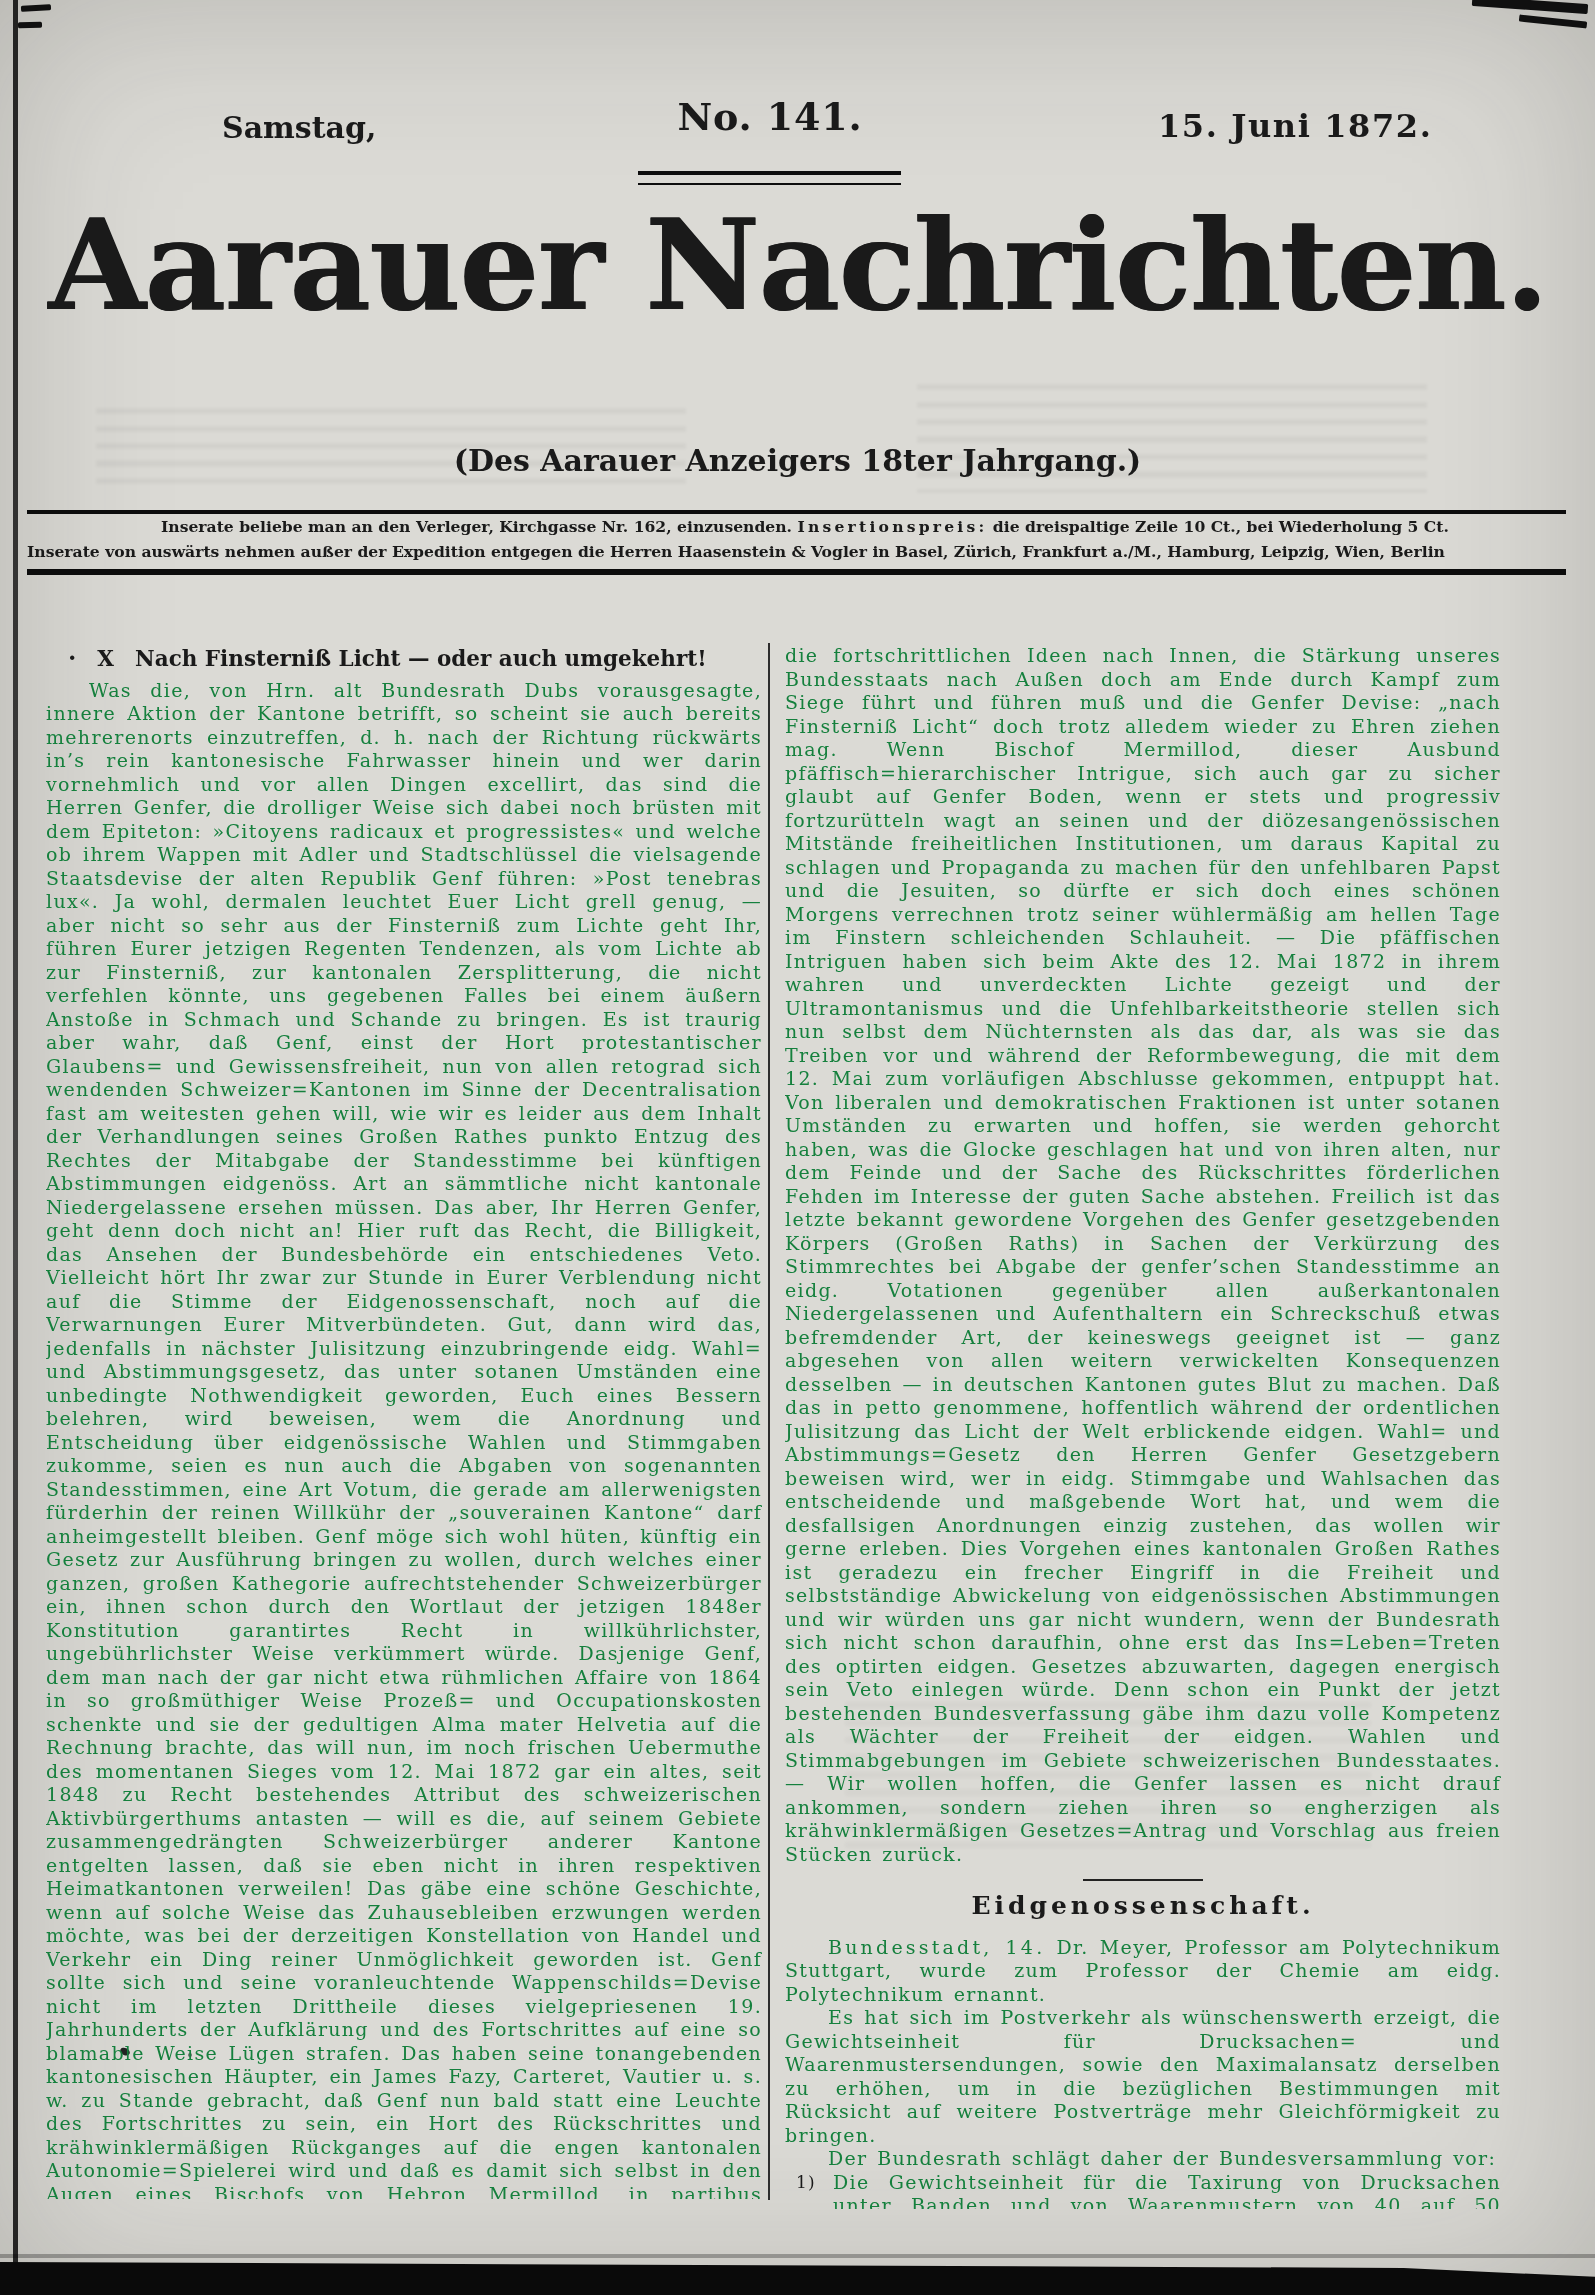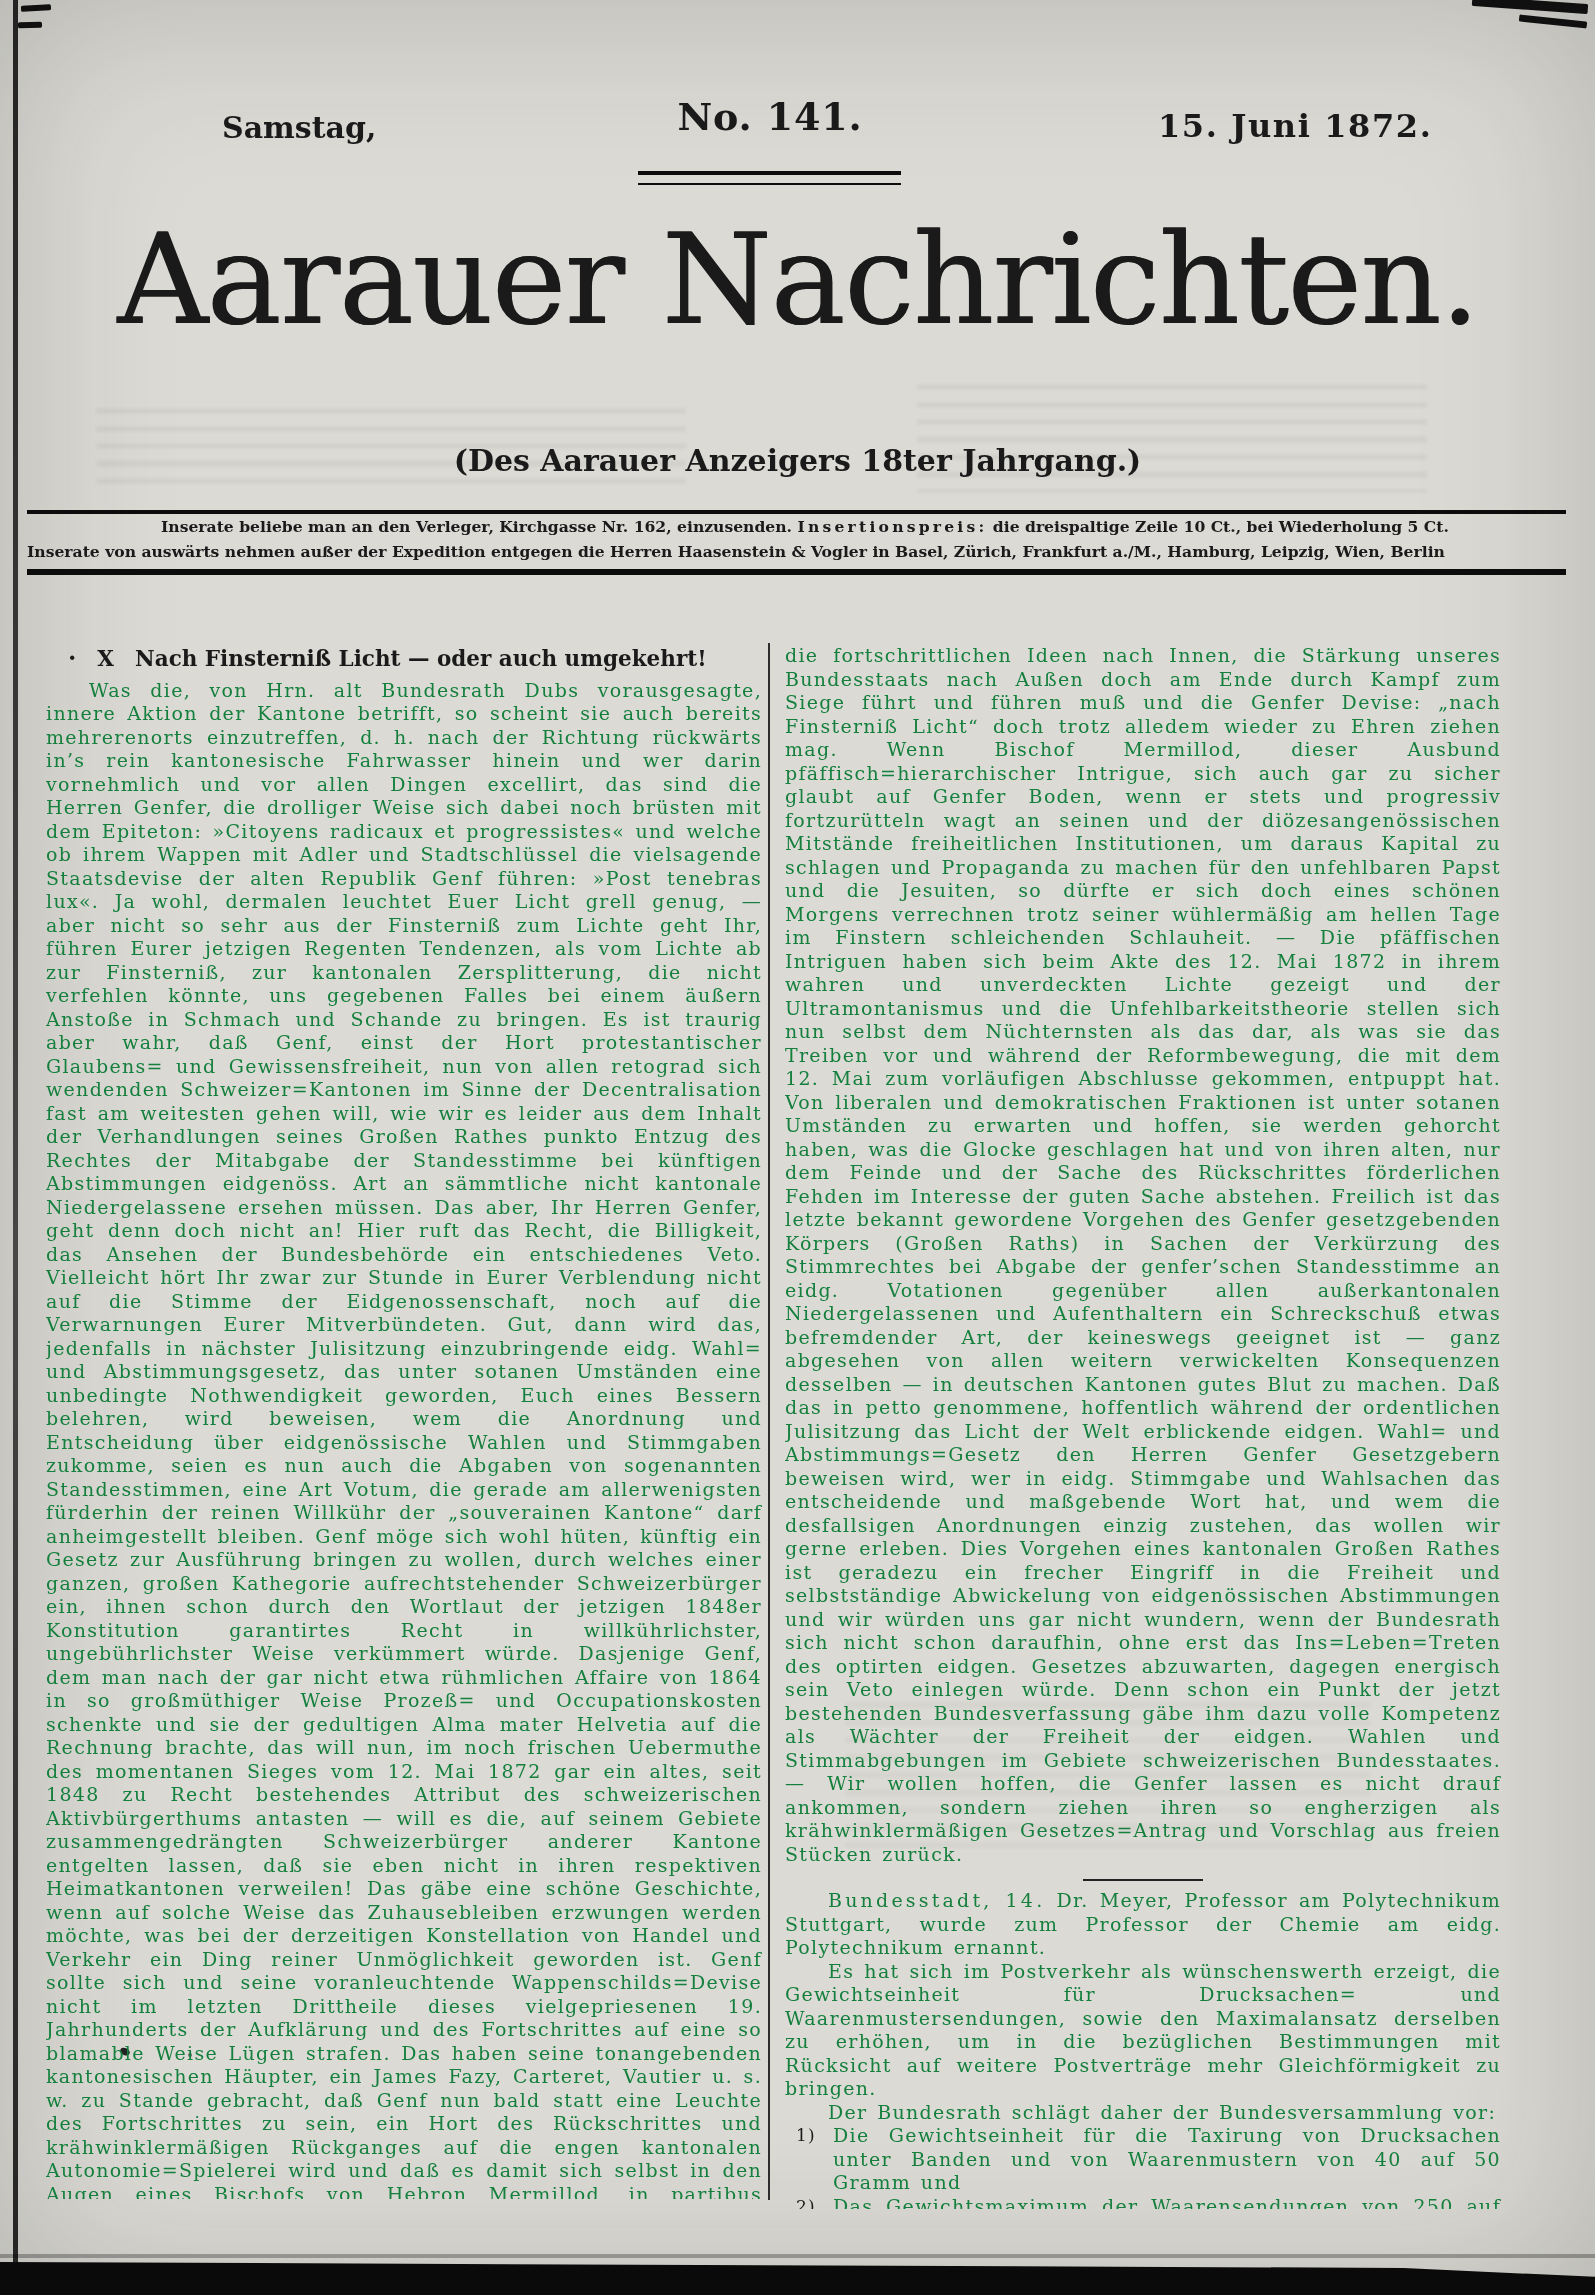"Aarauer Nachrichten." .masthead { font-weight: normal -> bold; margin-top: 15px -> none }
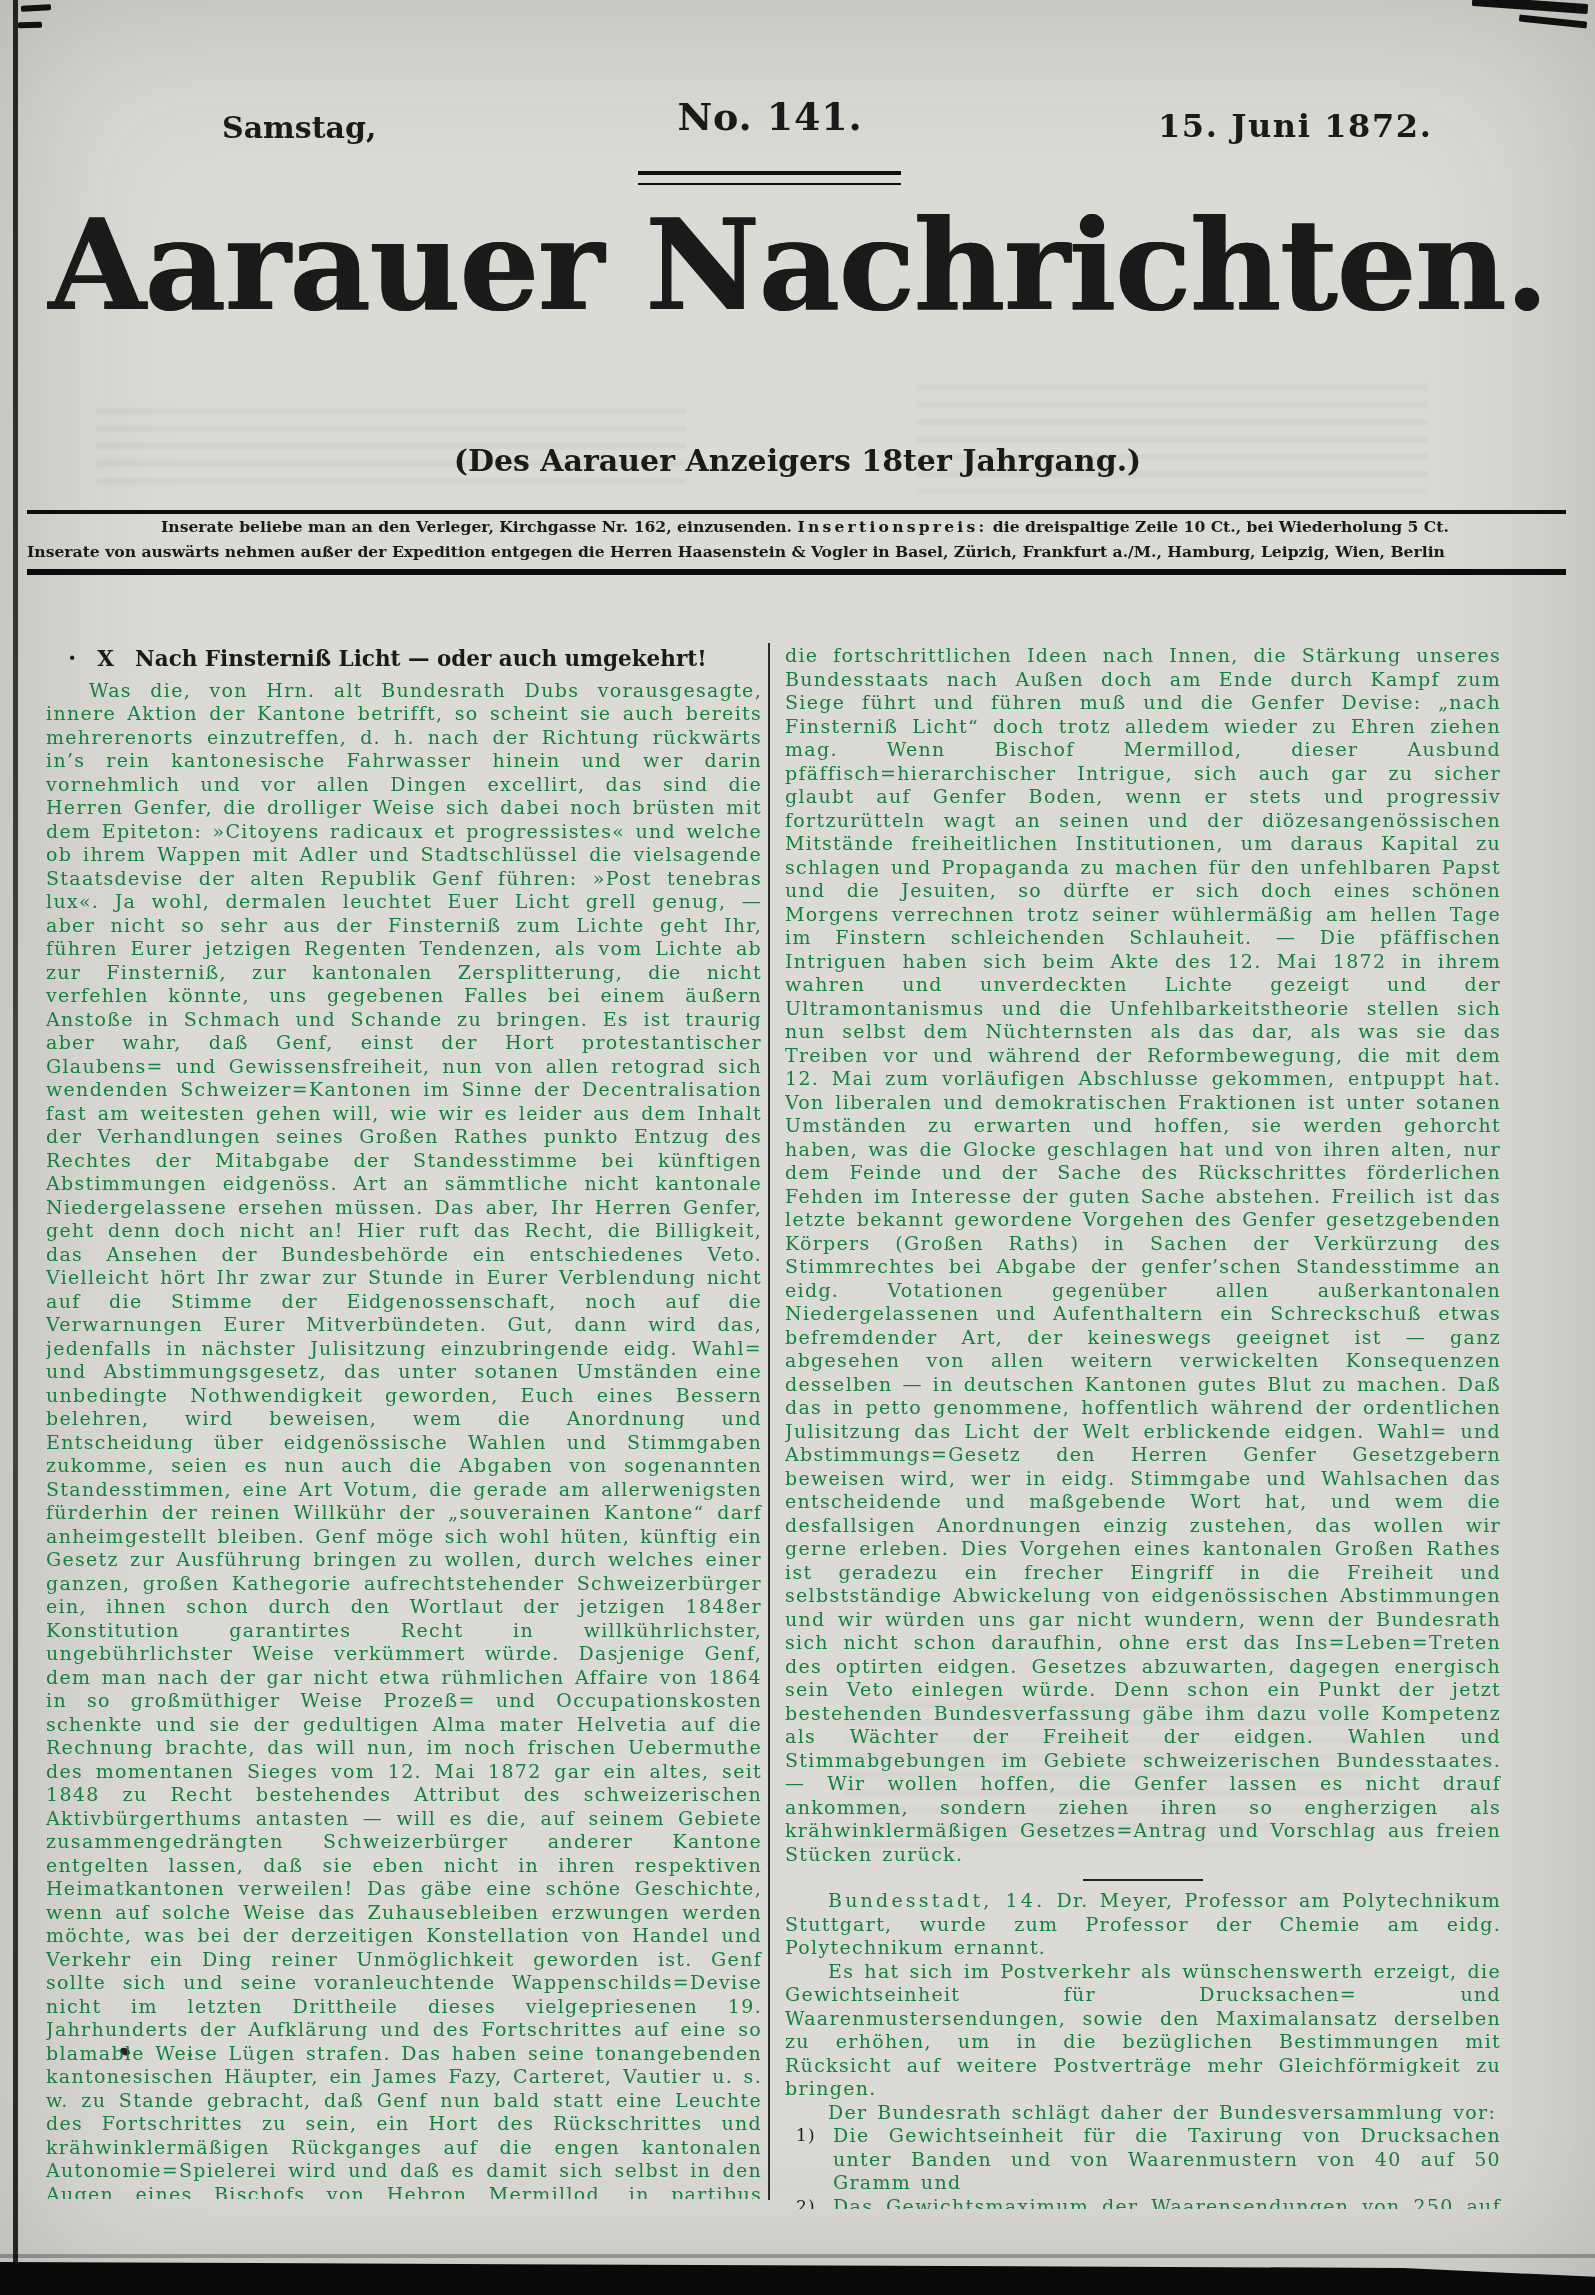"Eidgenossenschaft." div.sec-head { html: none -> <div>Eidgenossenschaft.</div> }
